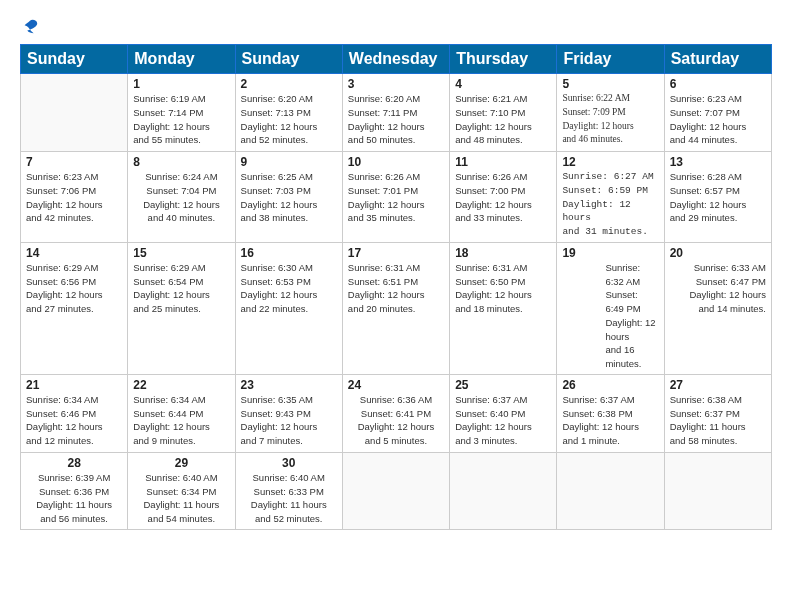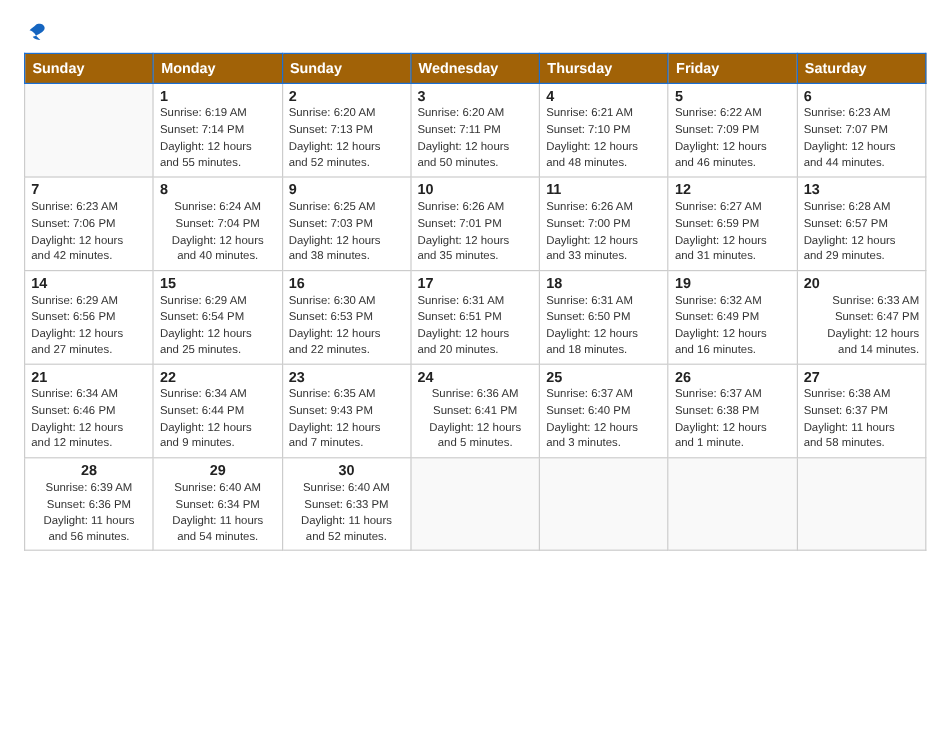"Sunday" .calendar th { background: #a16207 -> #0369a1; font-size: 12px -> 16px }
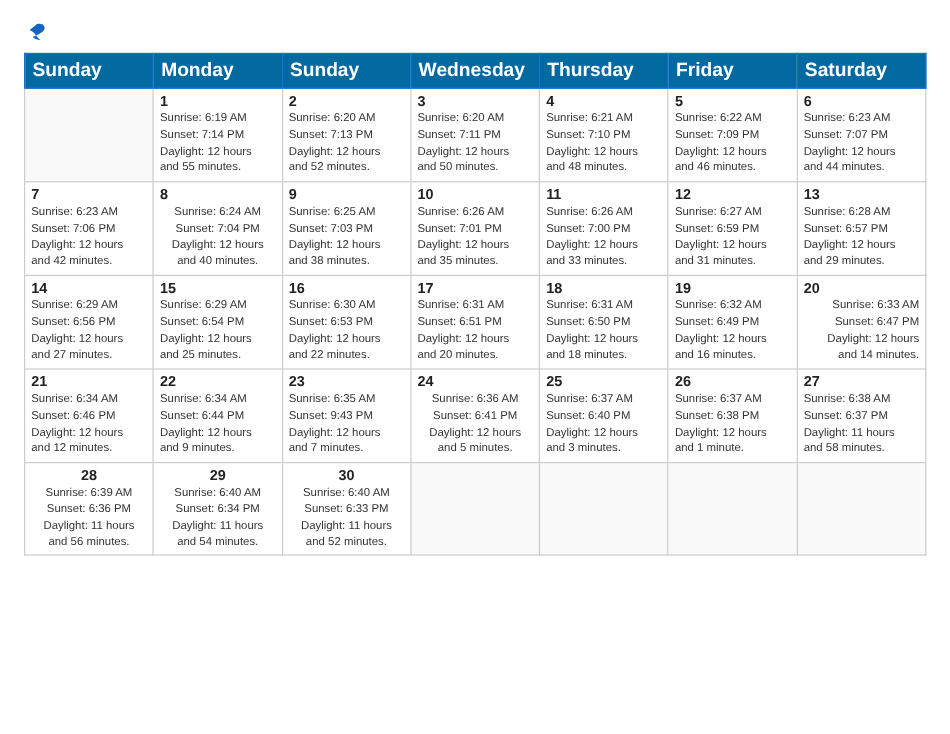"Sunrise: 6:22 AM" div.day-info { font-family: none -> Liberation Serif, serif }
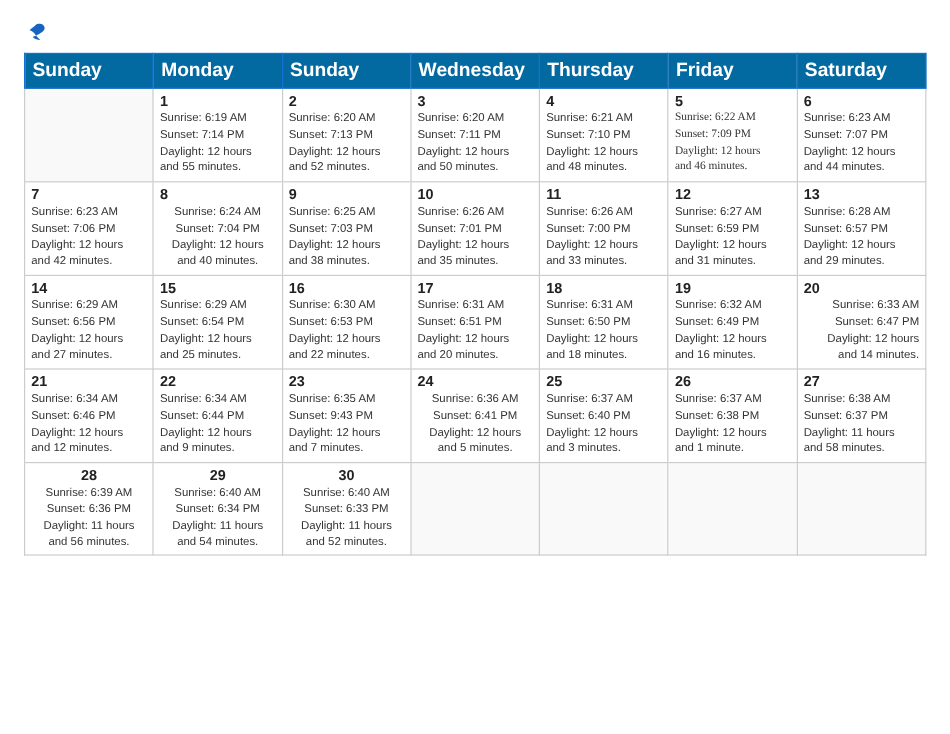"Sunrise: 6:27 AM" div.day-info { font-family: none -> Liberation Mono, monospace }
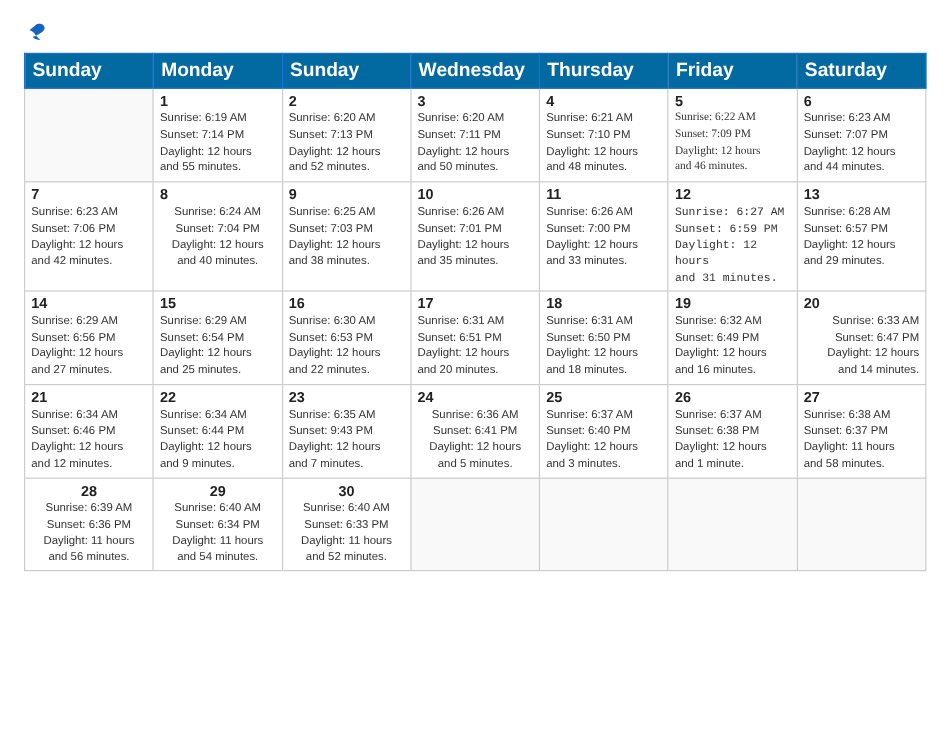"Sunrise: 6:32 AM" div.day-info { margin-left: none -> 43px }
